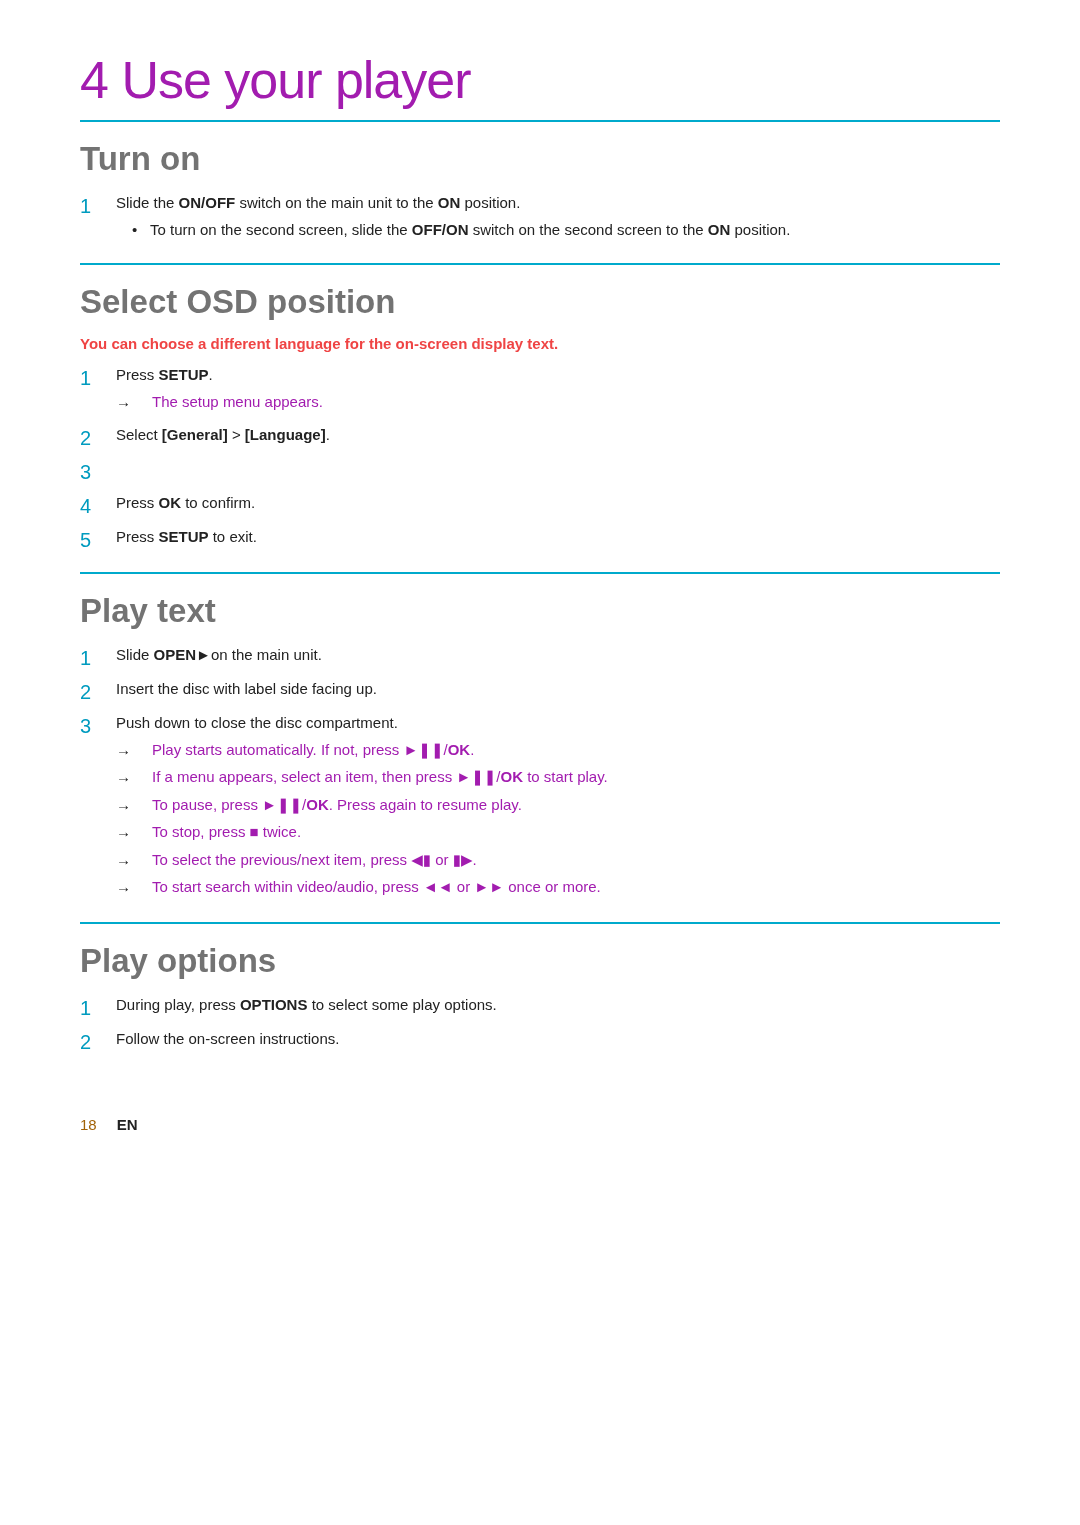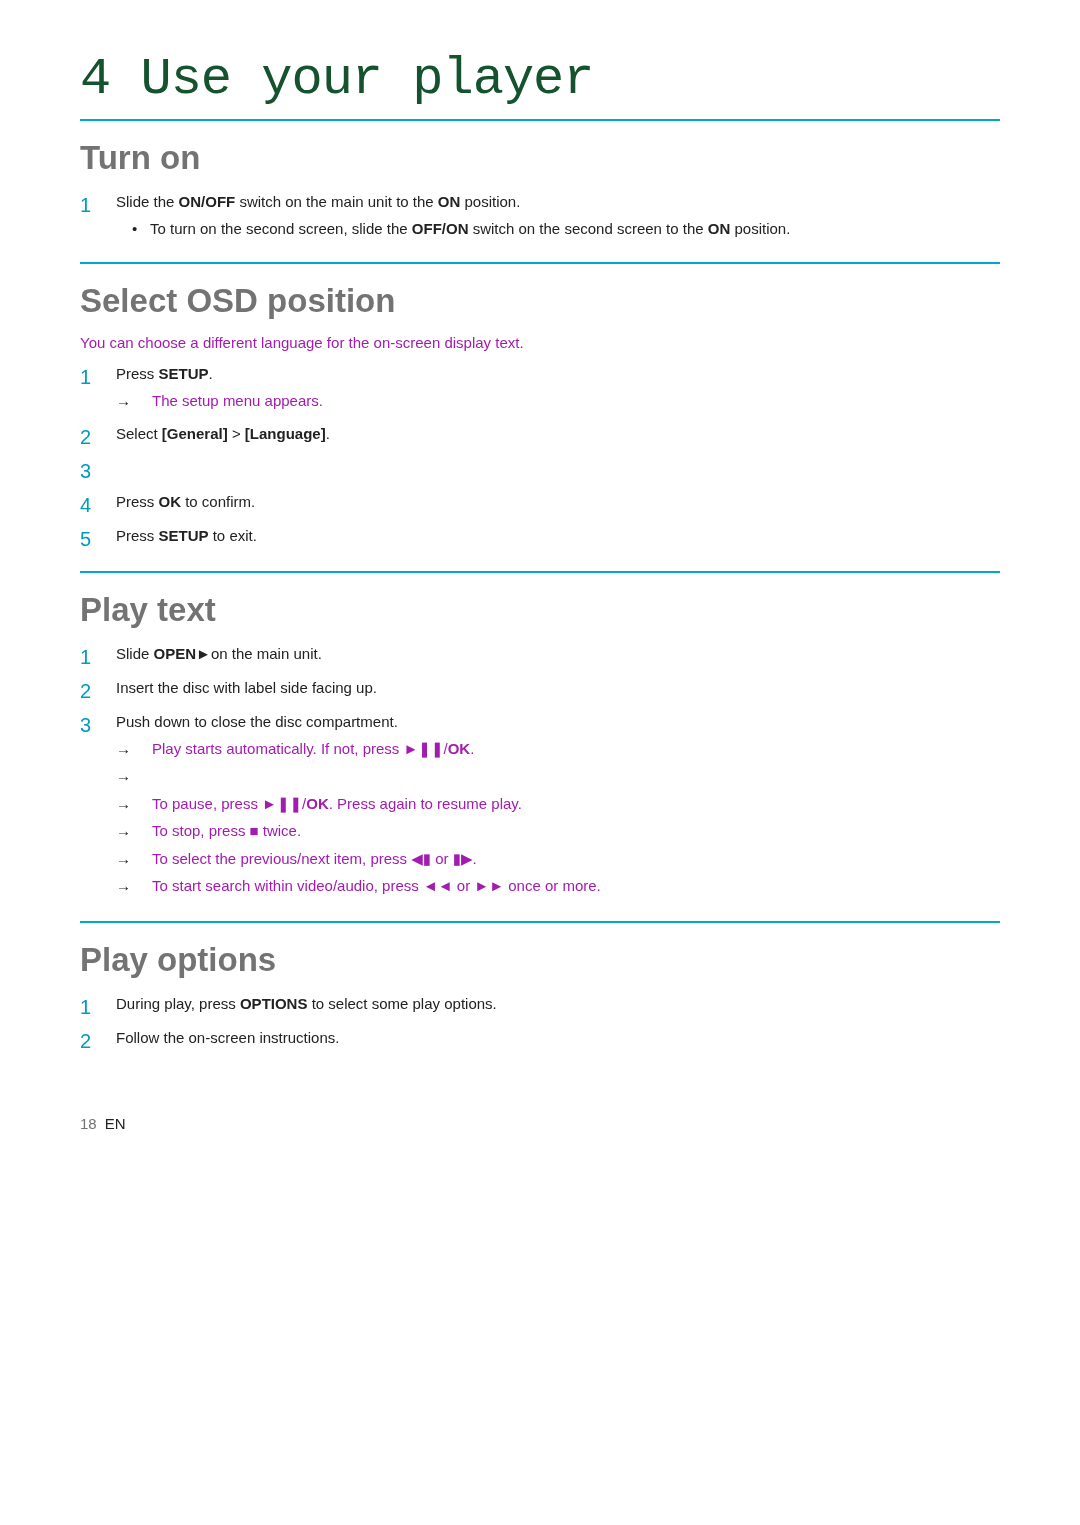"4 Use your player" .page-title { color: #14532d -> #a21caf; font-family: Liberation Mono, monospace -> none }
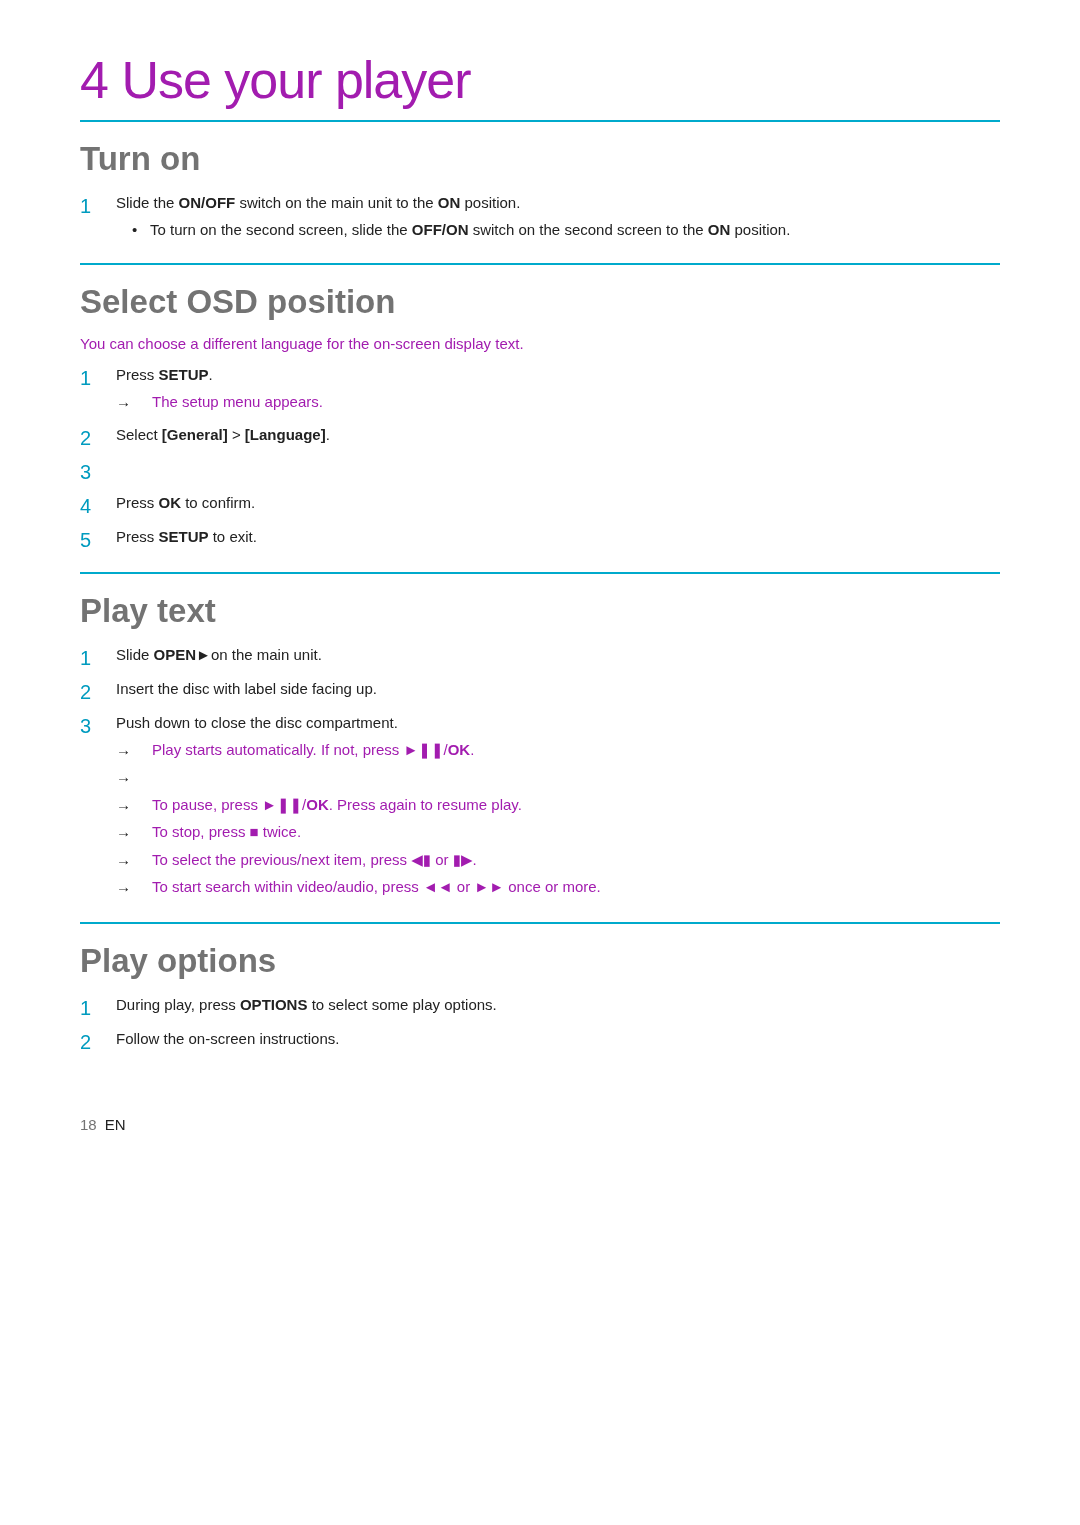"You can choose a different" .section-desc { color: #a21caf -> #ef4444; font-weight: none -> bold }
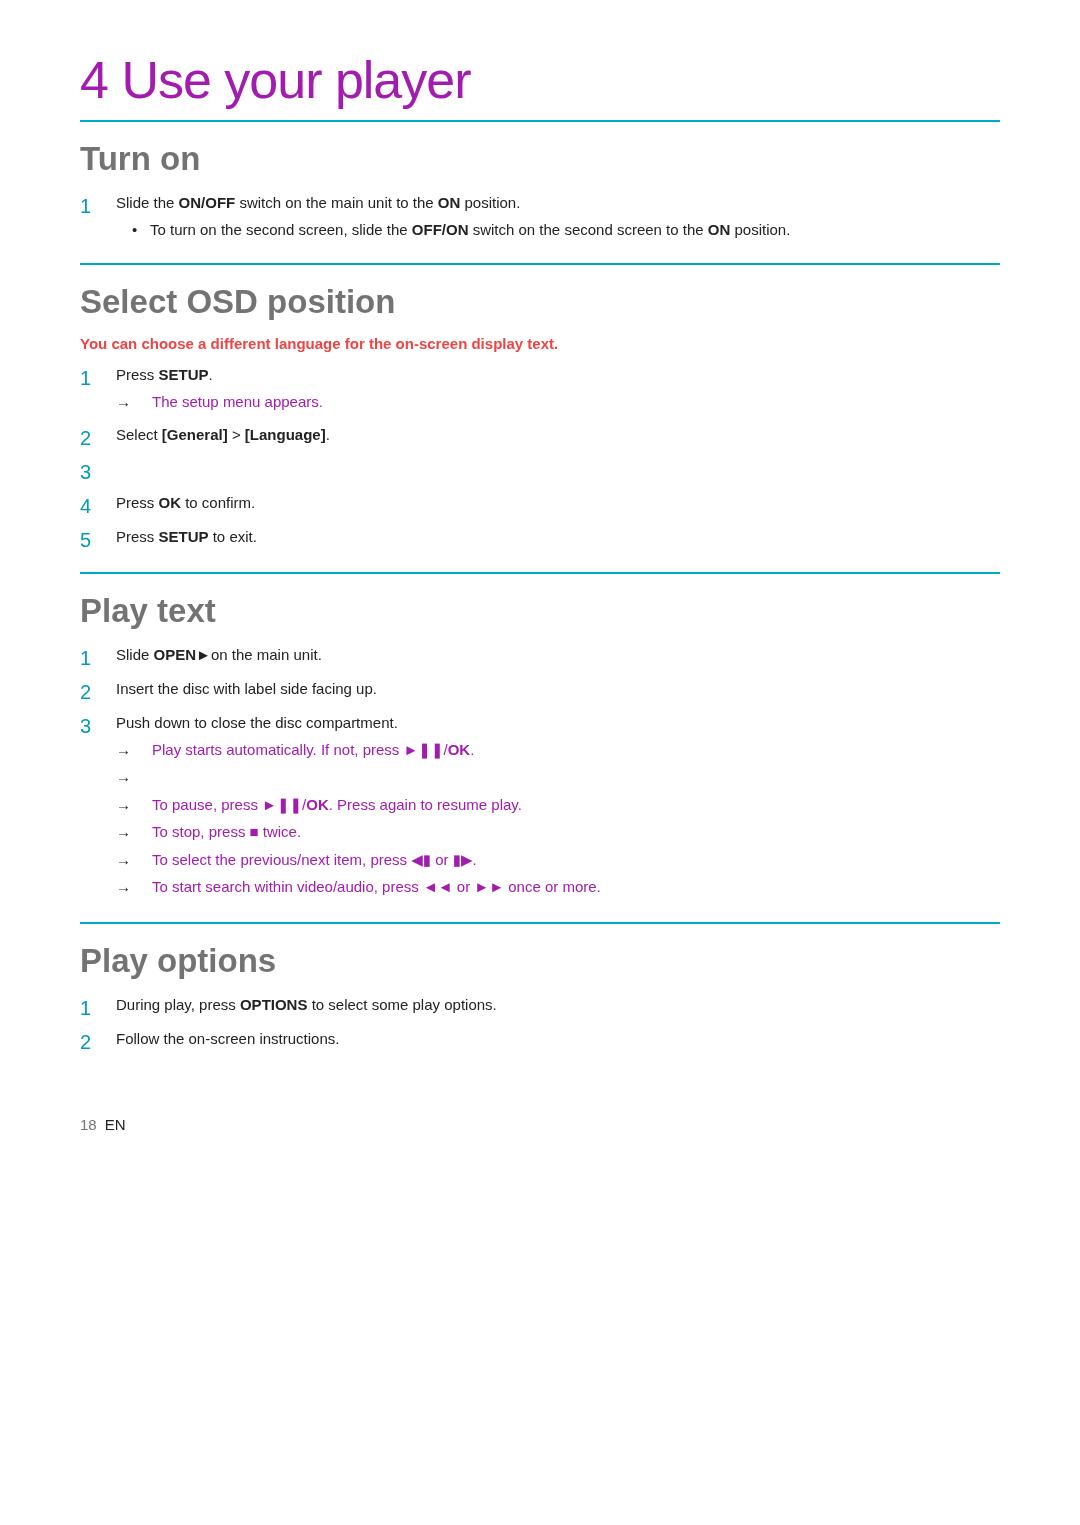"If a menu appears, select" span.arrow-text { html: none -> <span>If a menu appears, select an item, then press ►❚❚/<b>OK</b> to start play.</span> }
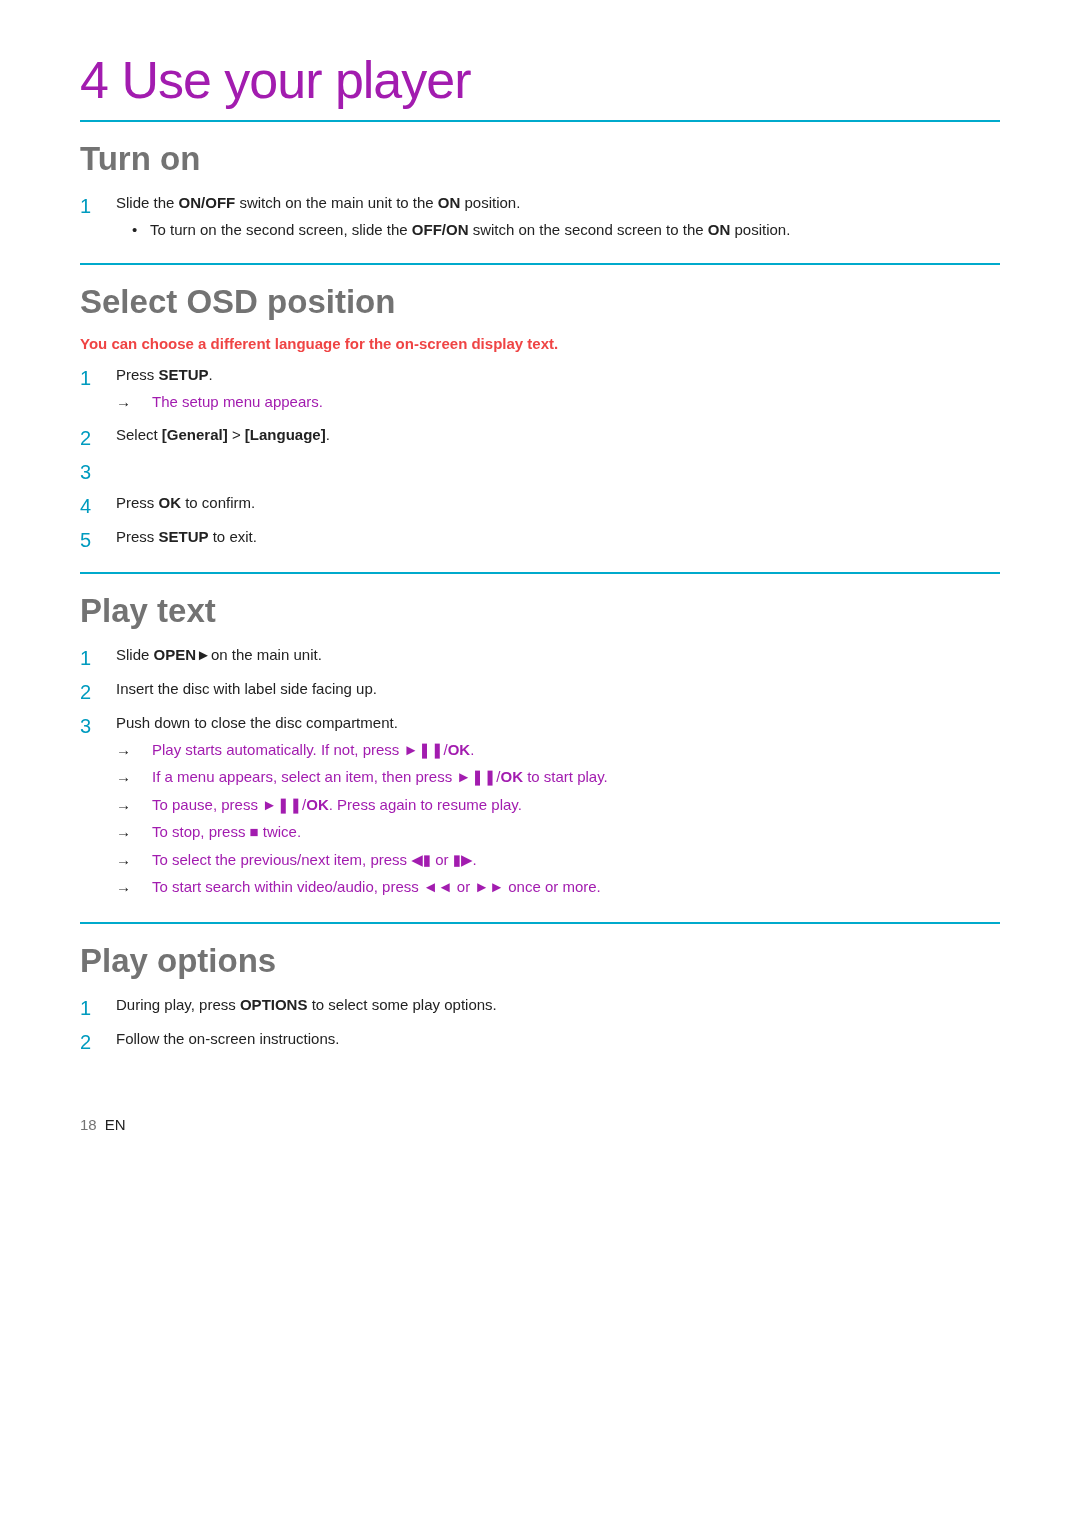"18" .footer-page { color: #737373 -> #a16207; margin-right: 8px -> 20px }
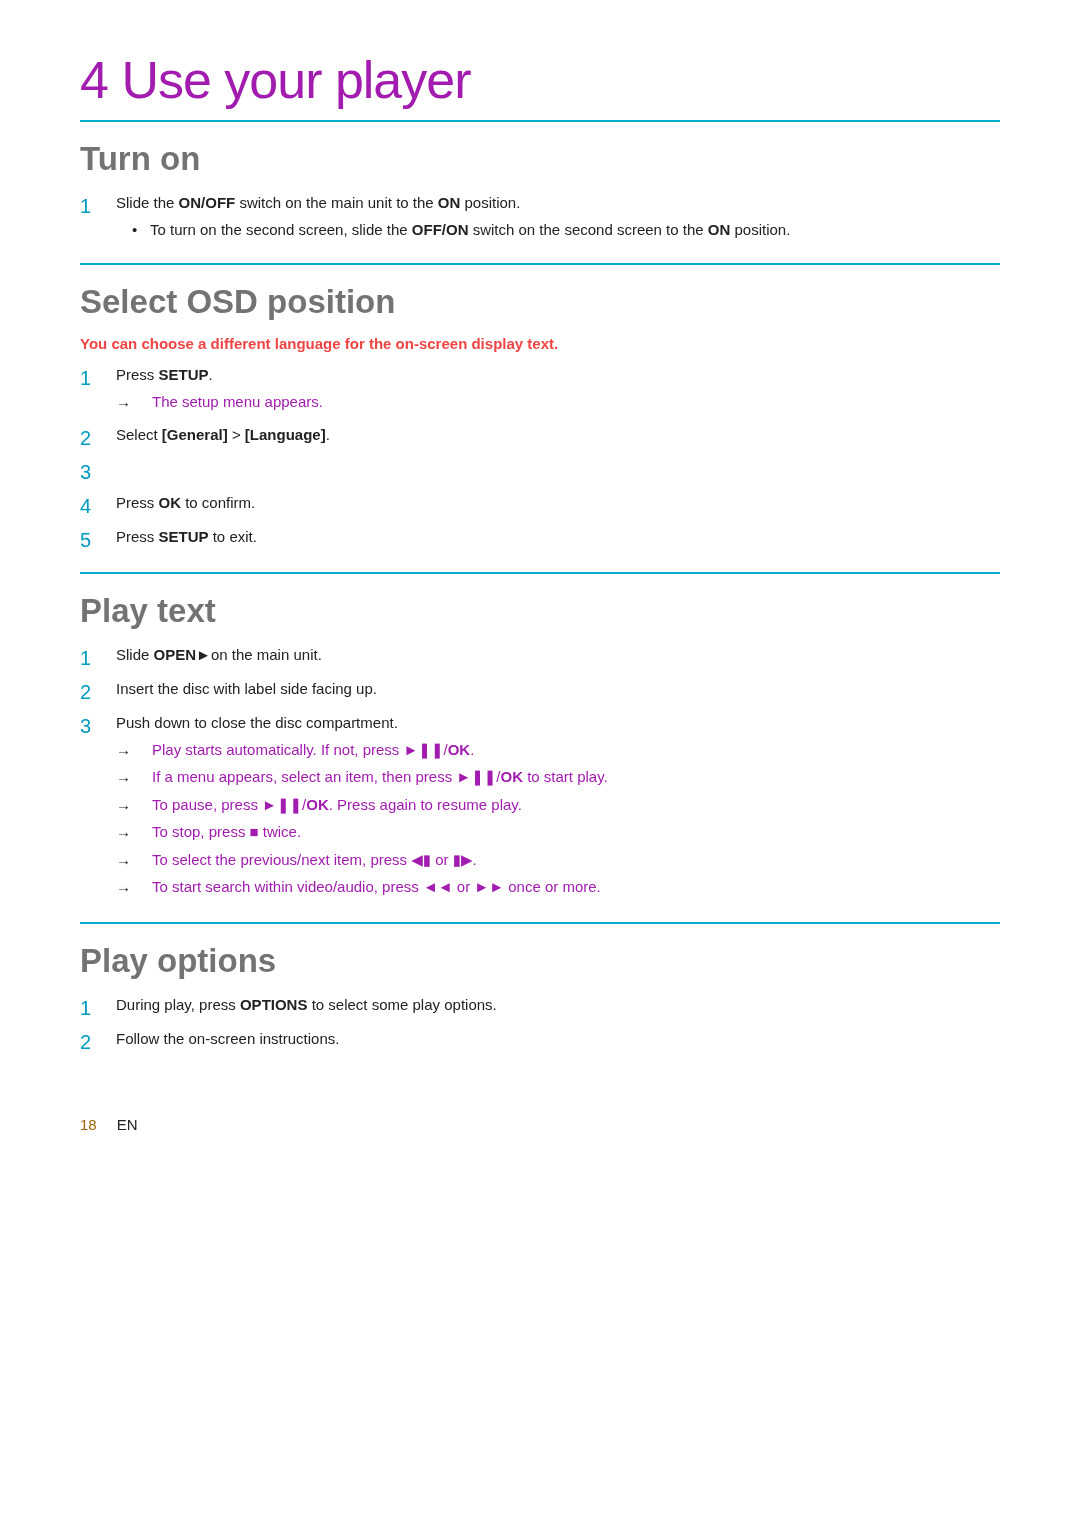"EN" .footer-lang { font-weight: 400 -> 700 }
